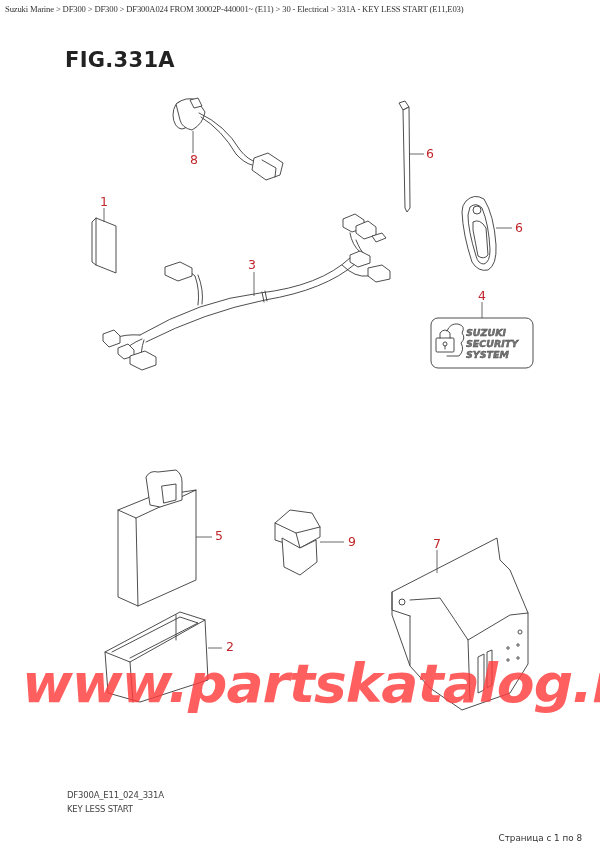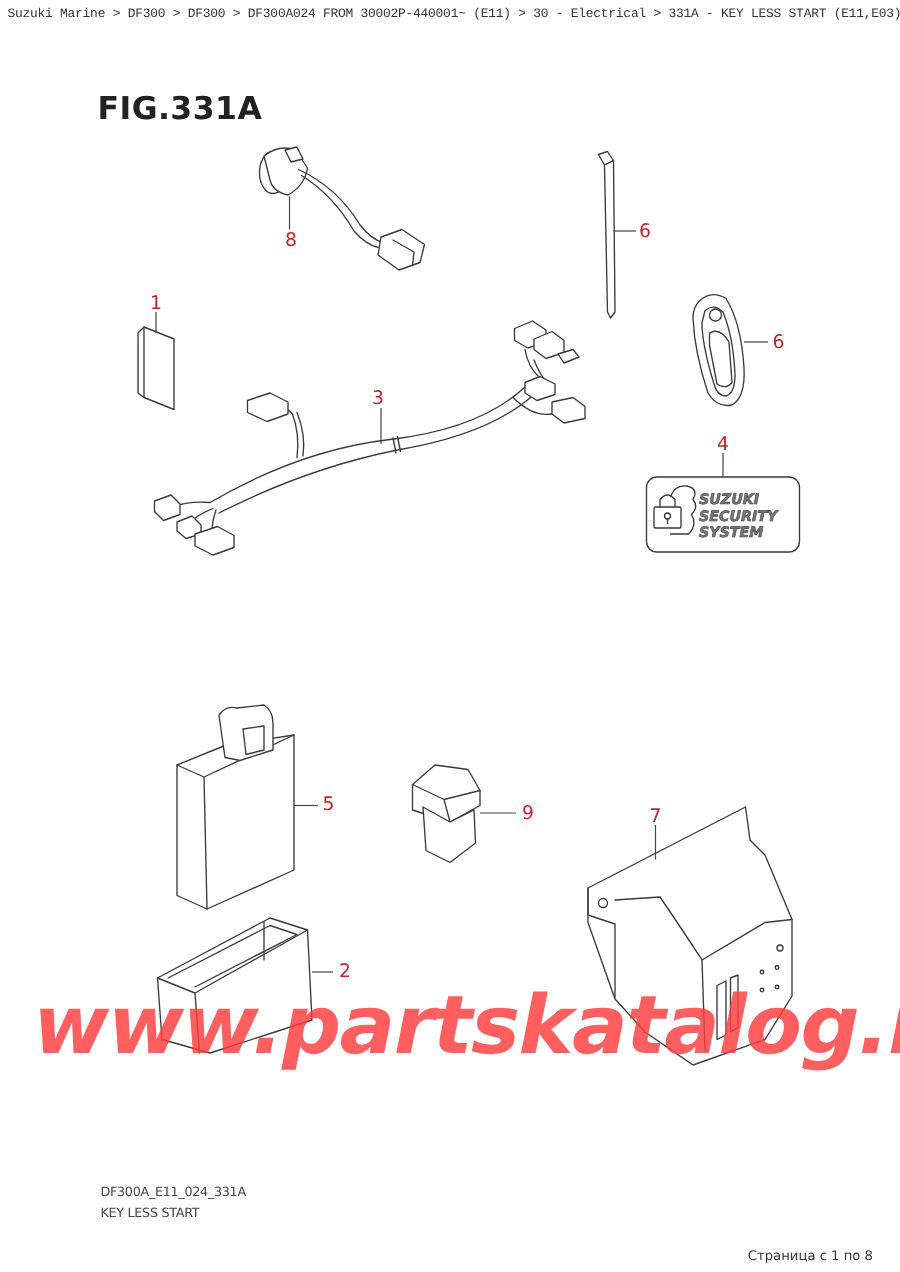"Suzuki Marine > DF300 >" .breadcrumb { font-family: Liberation Mono, monospace -> Liberation Serif, serif }
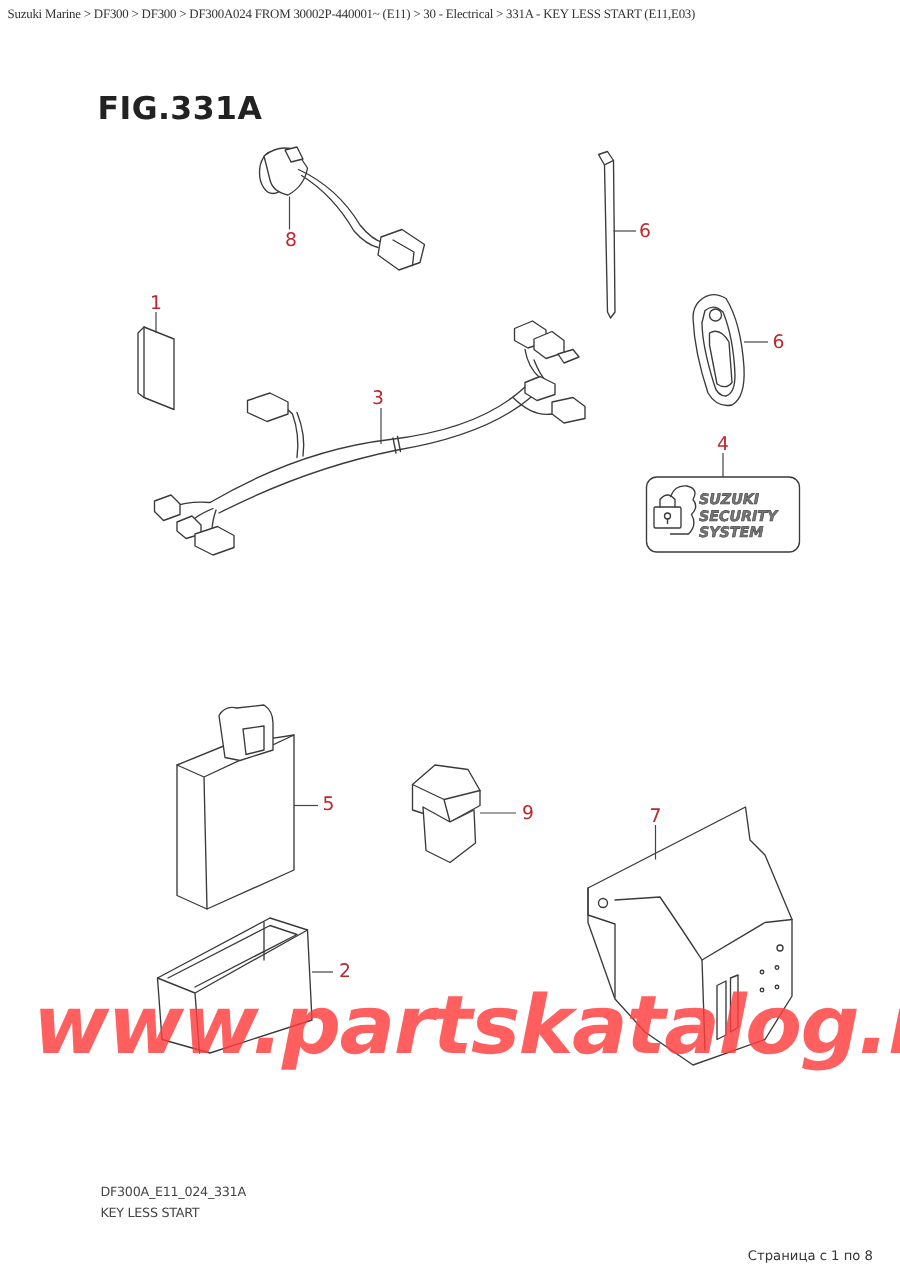"FIG.331A" .fig-title { margin-top: 12px -> none }
